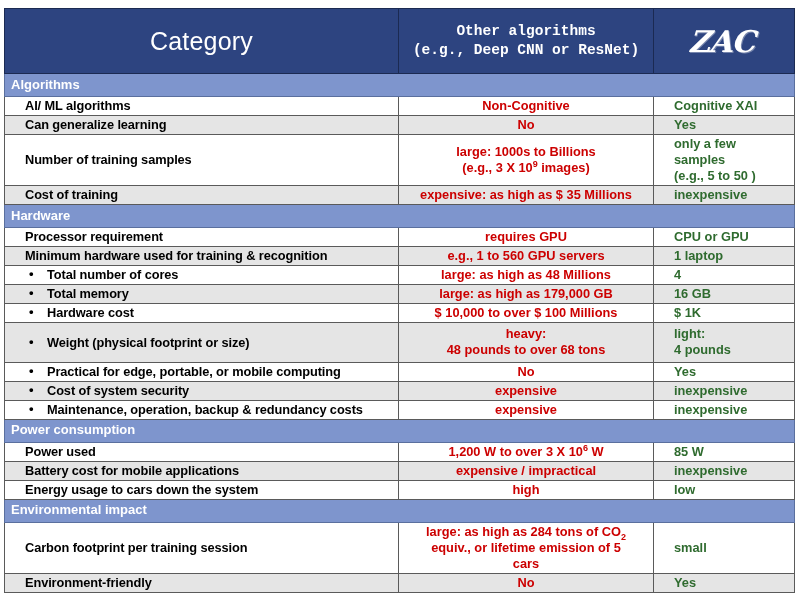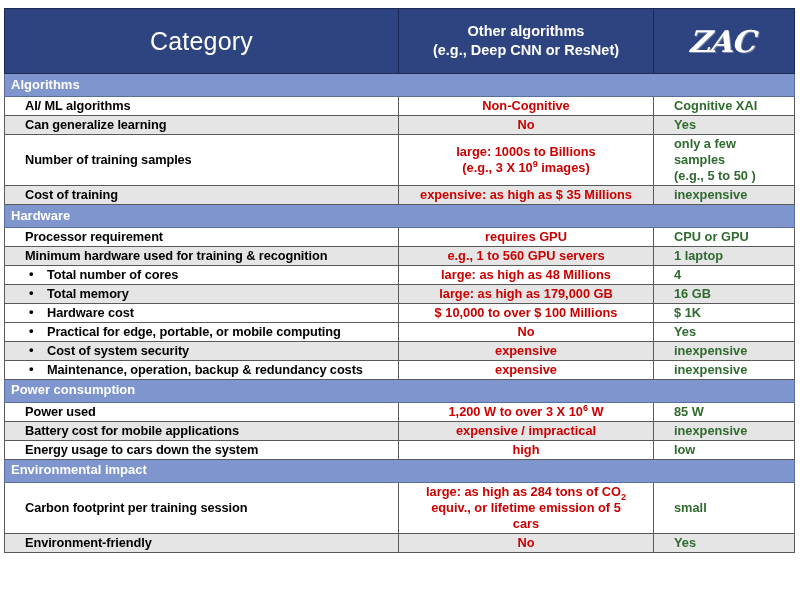"Other algorithms" .hdr-oth { font-family: none -> Liberation Mono, monospace }
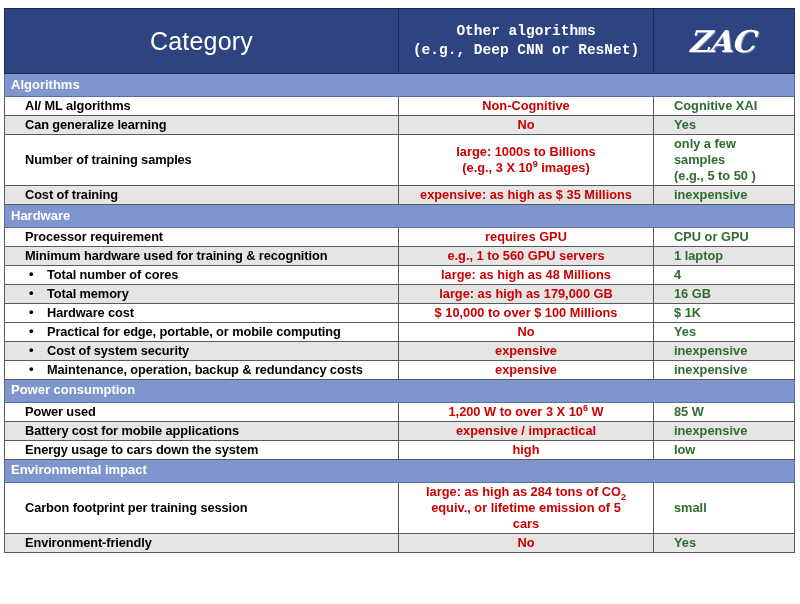"Weight (physical footprint or size)" tr.row { html: none -> <tr> <td> <span>Weight (physical footprint or size)</span> </td> <td> <span>heavy:</span> <span>48 pounds to over 68 tons</span> </td> <td> <span>light:</span> <span>4 pounds</span> </td> </tr> }
